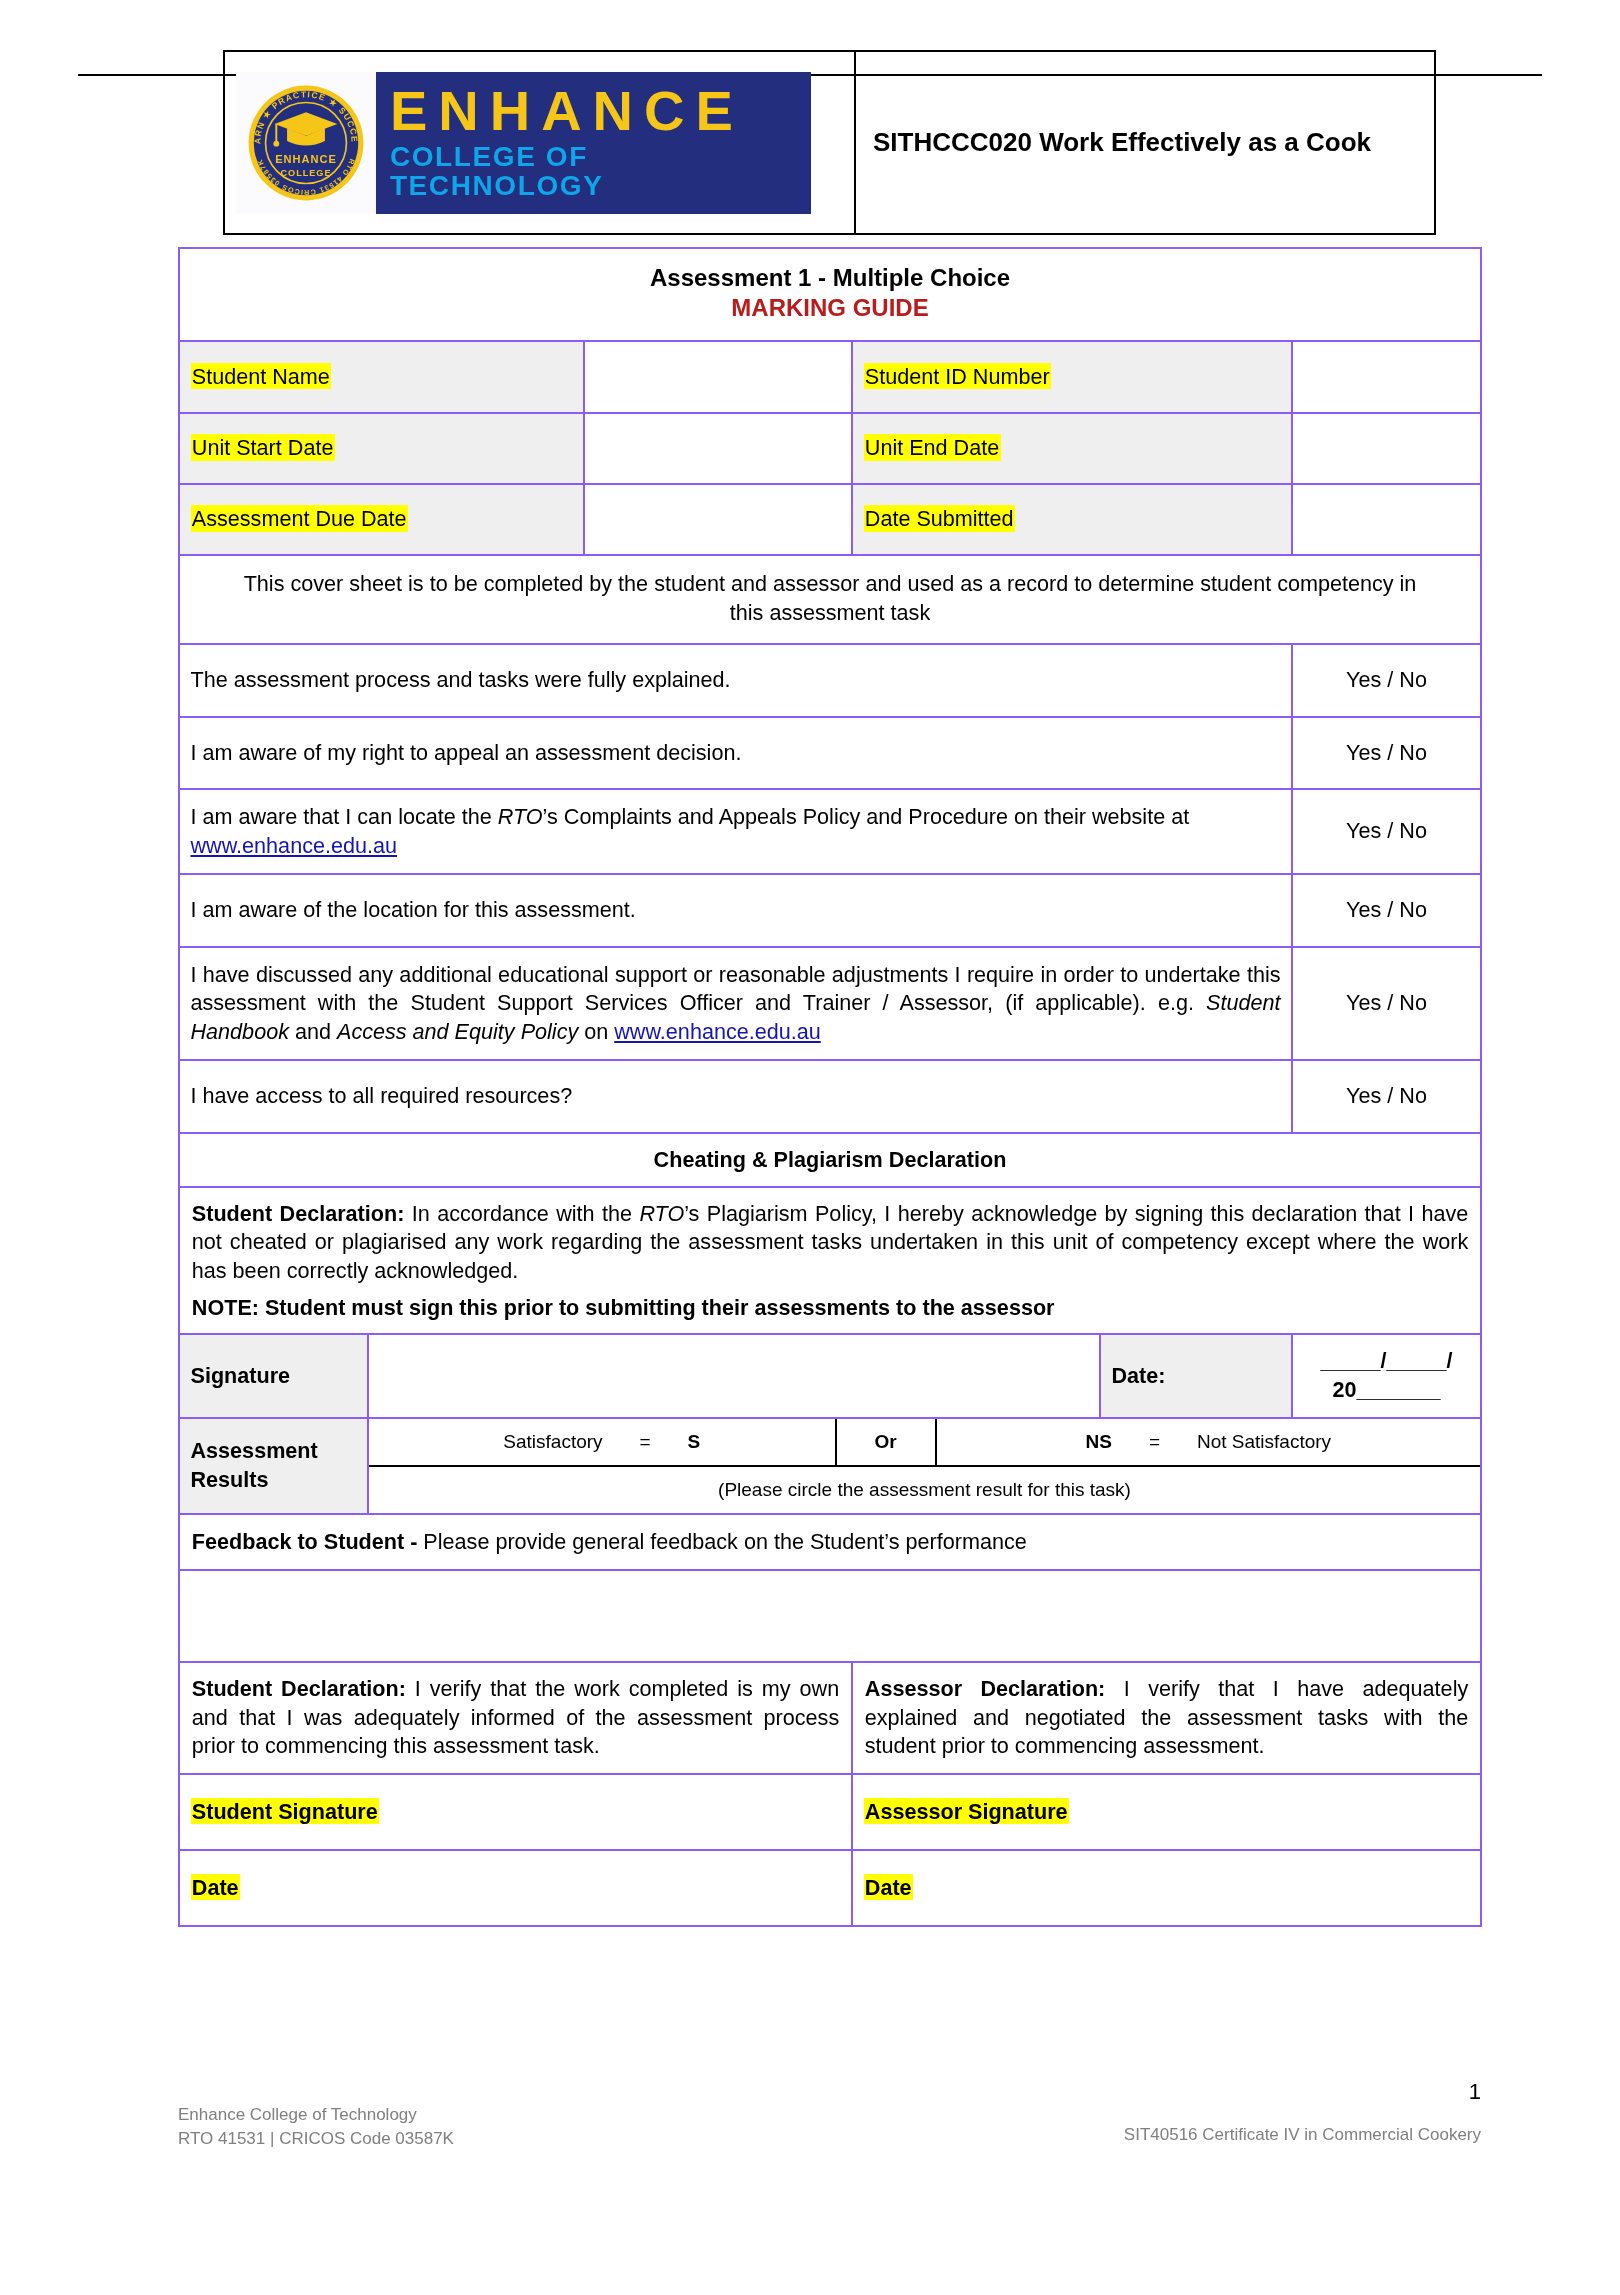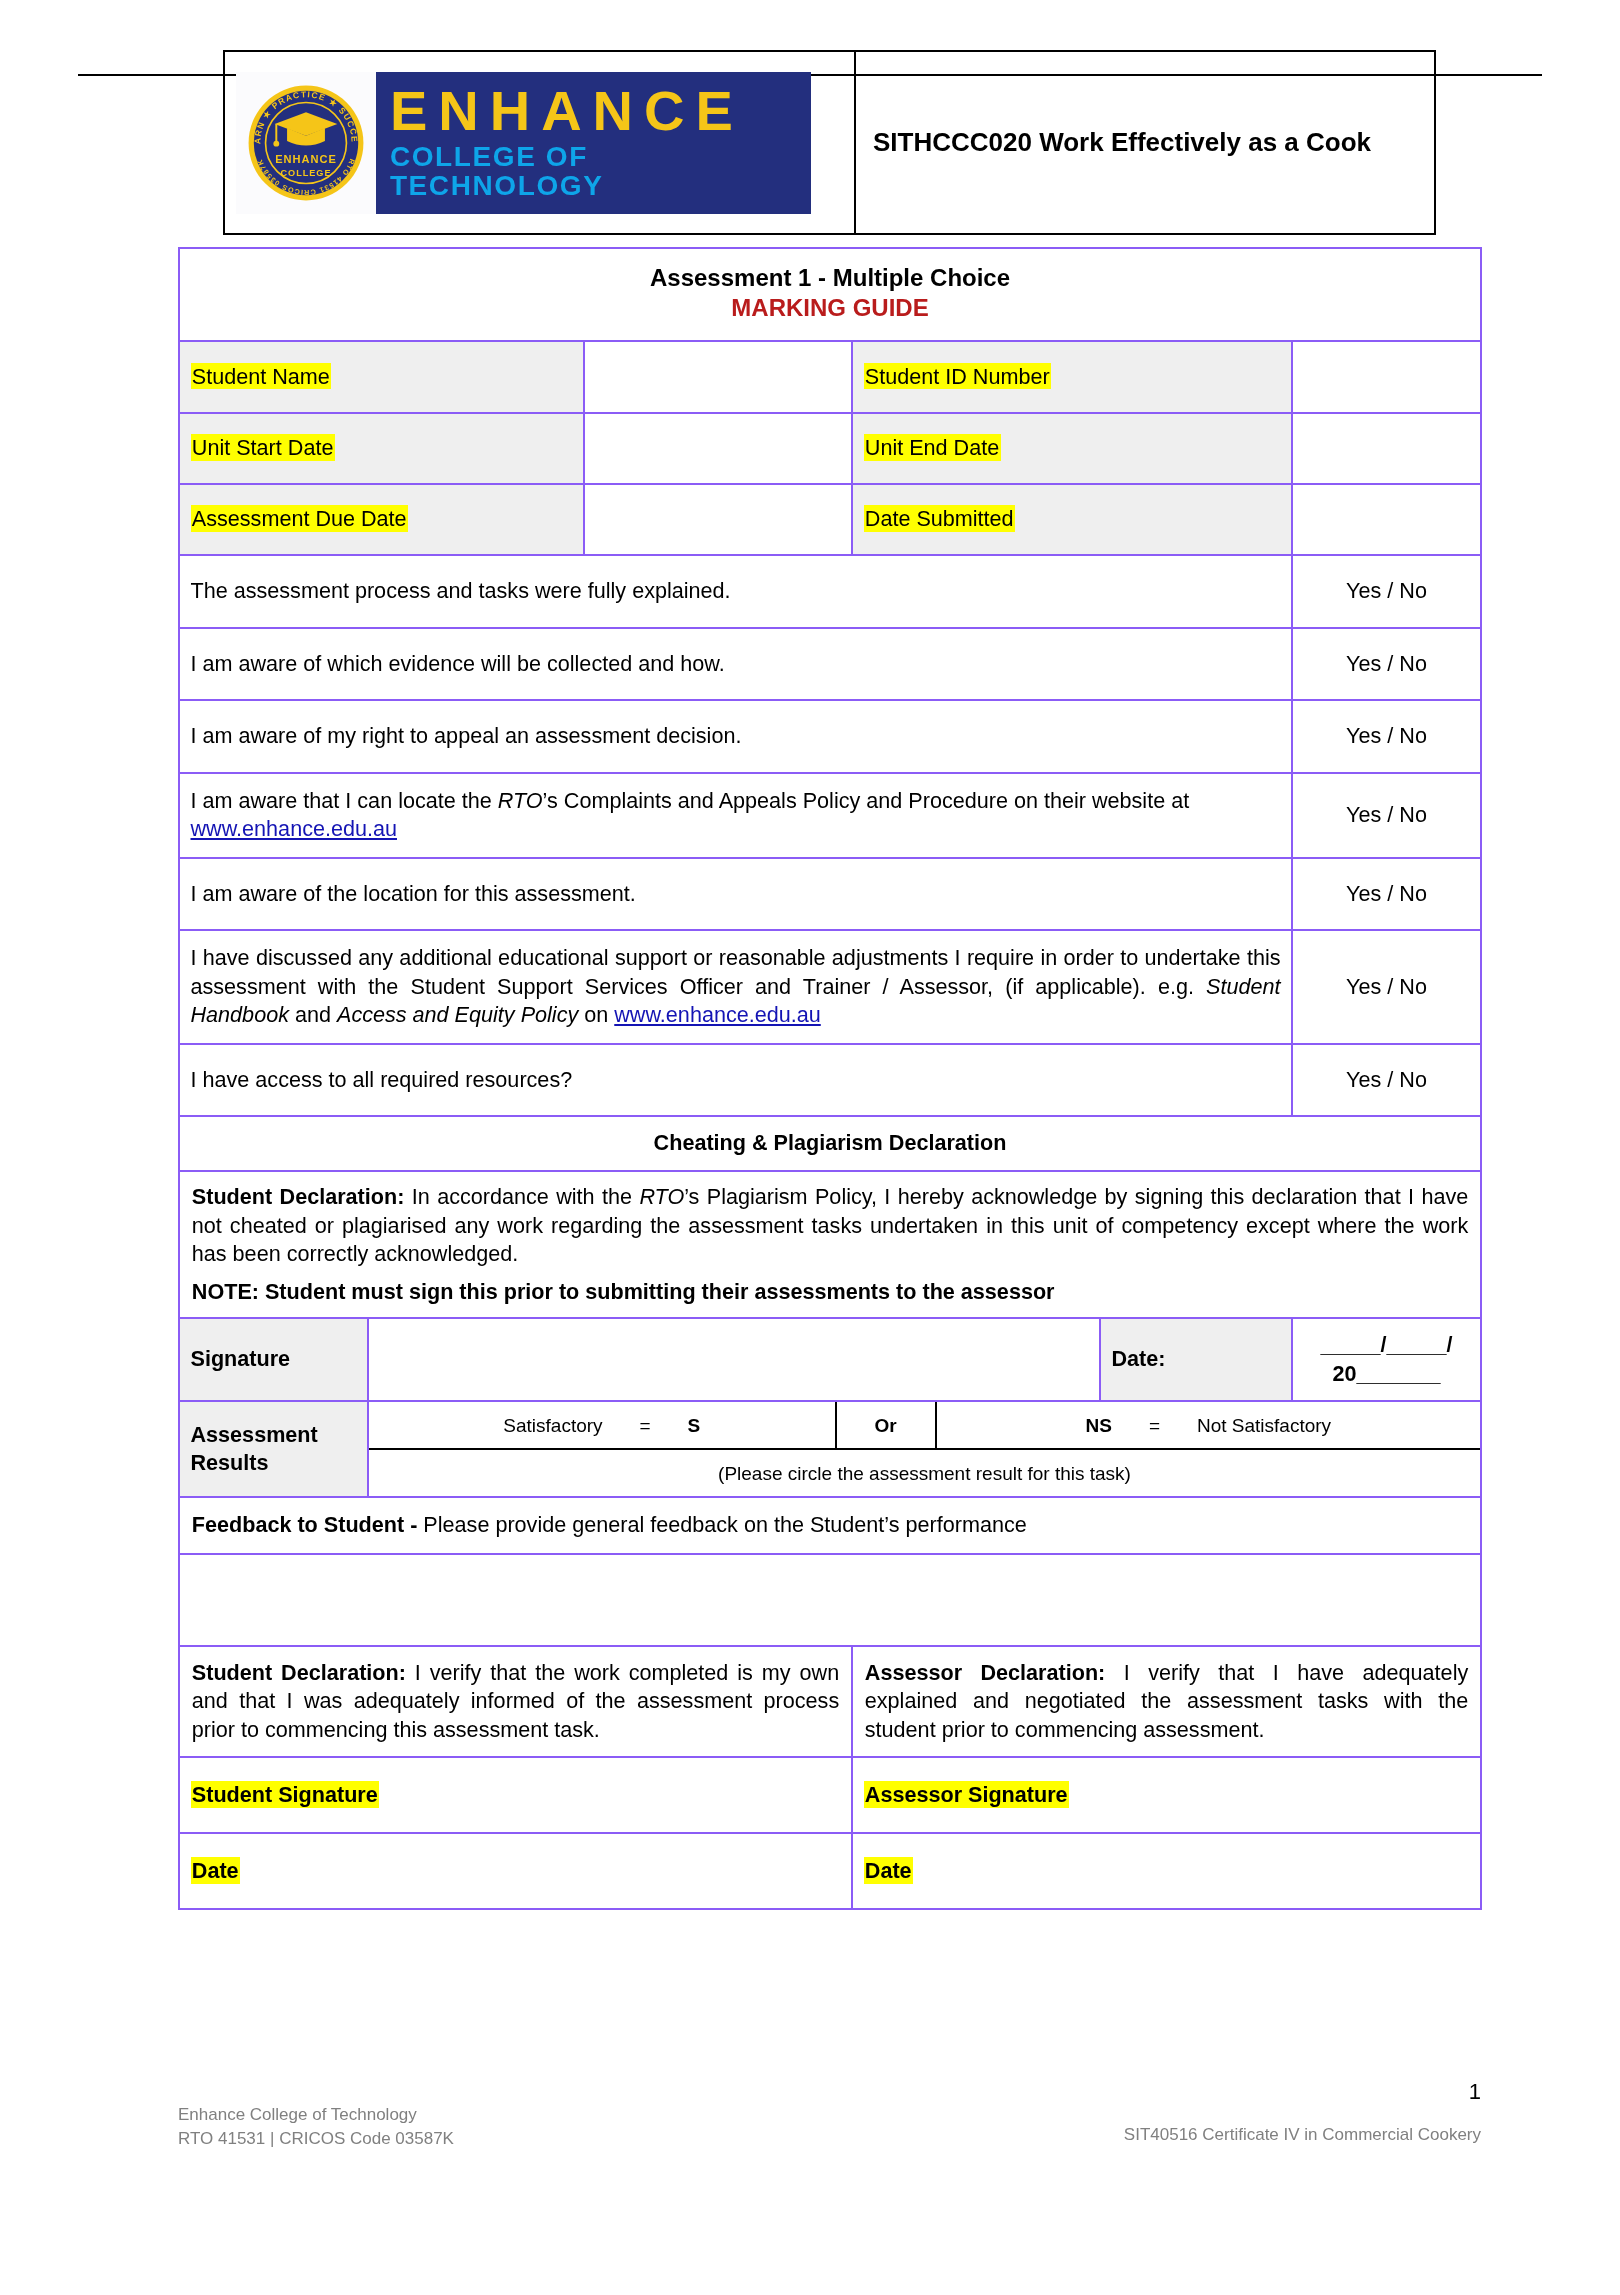"This cover sheet is to" tr { html: none -> <tr> <td>This cover sheet is to be completed by the student and assessor and used as a record to determine student competency in this assessment task</td> </tr> }
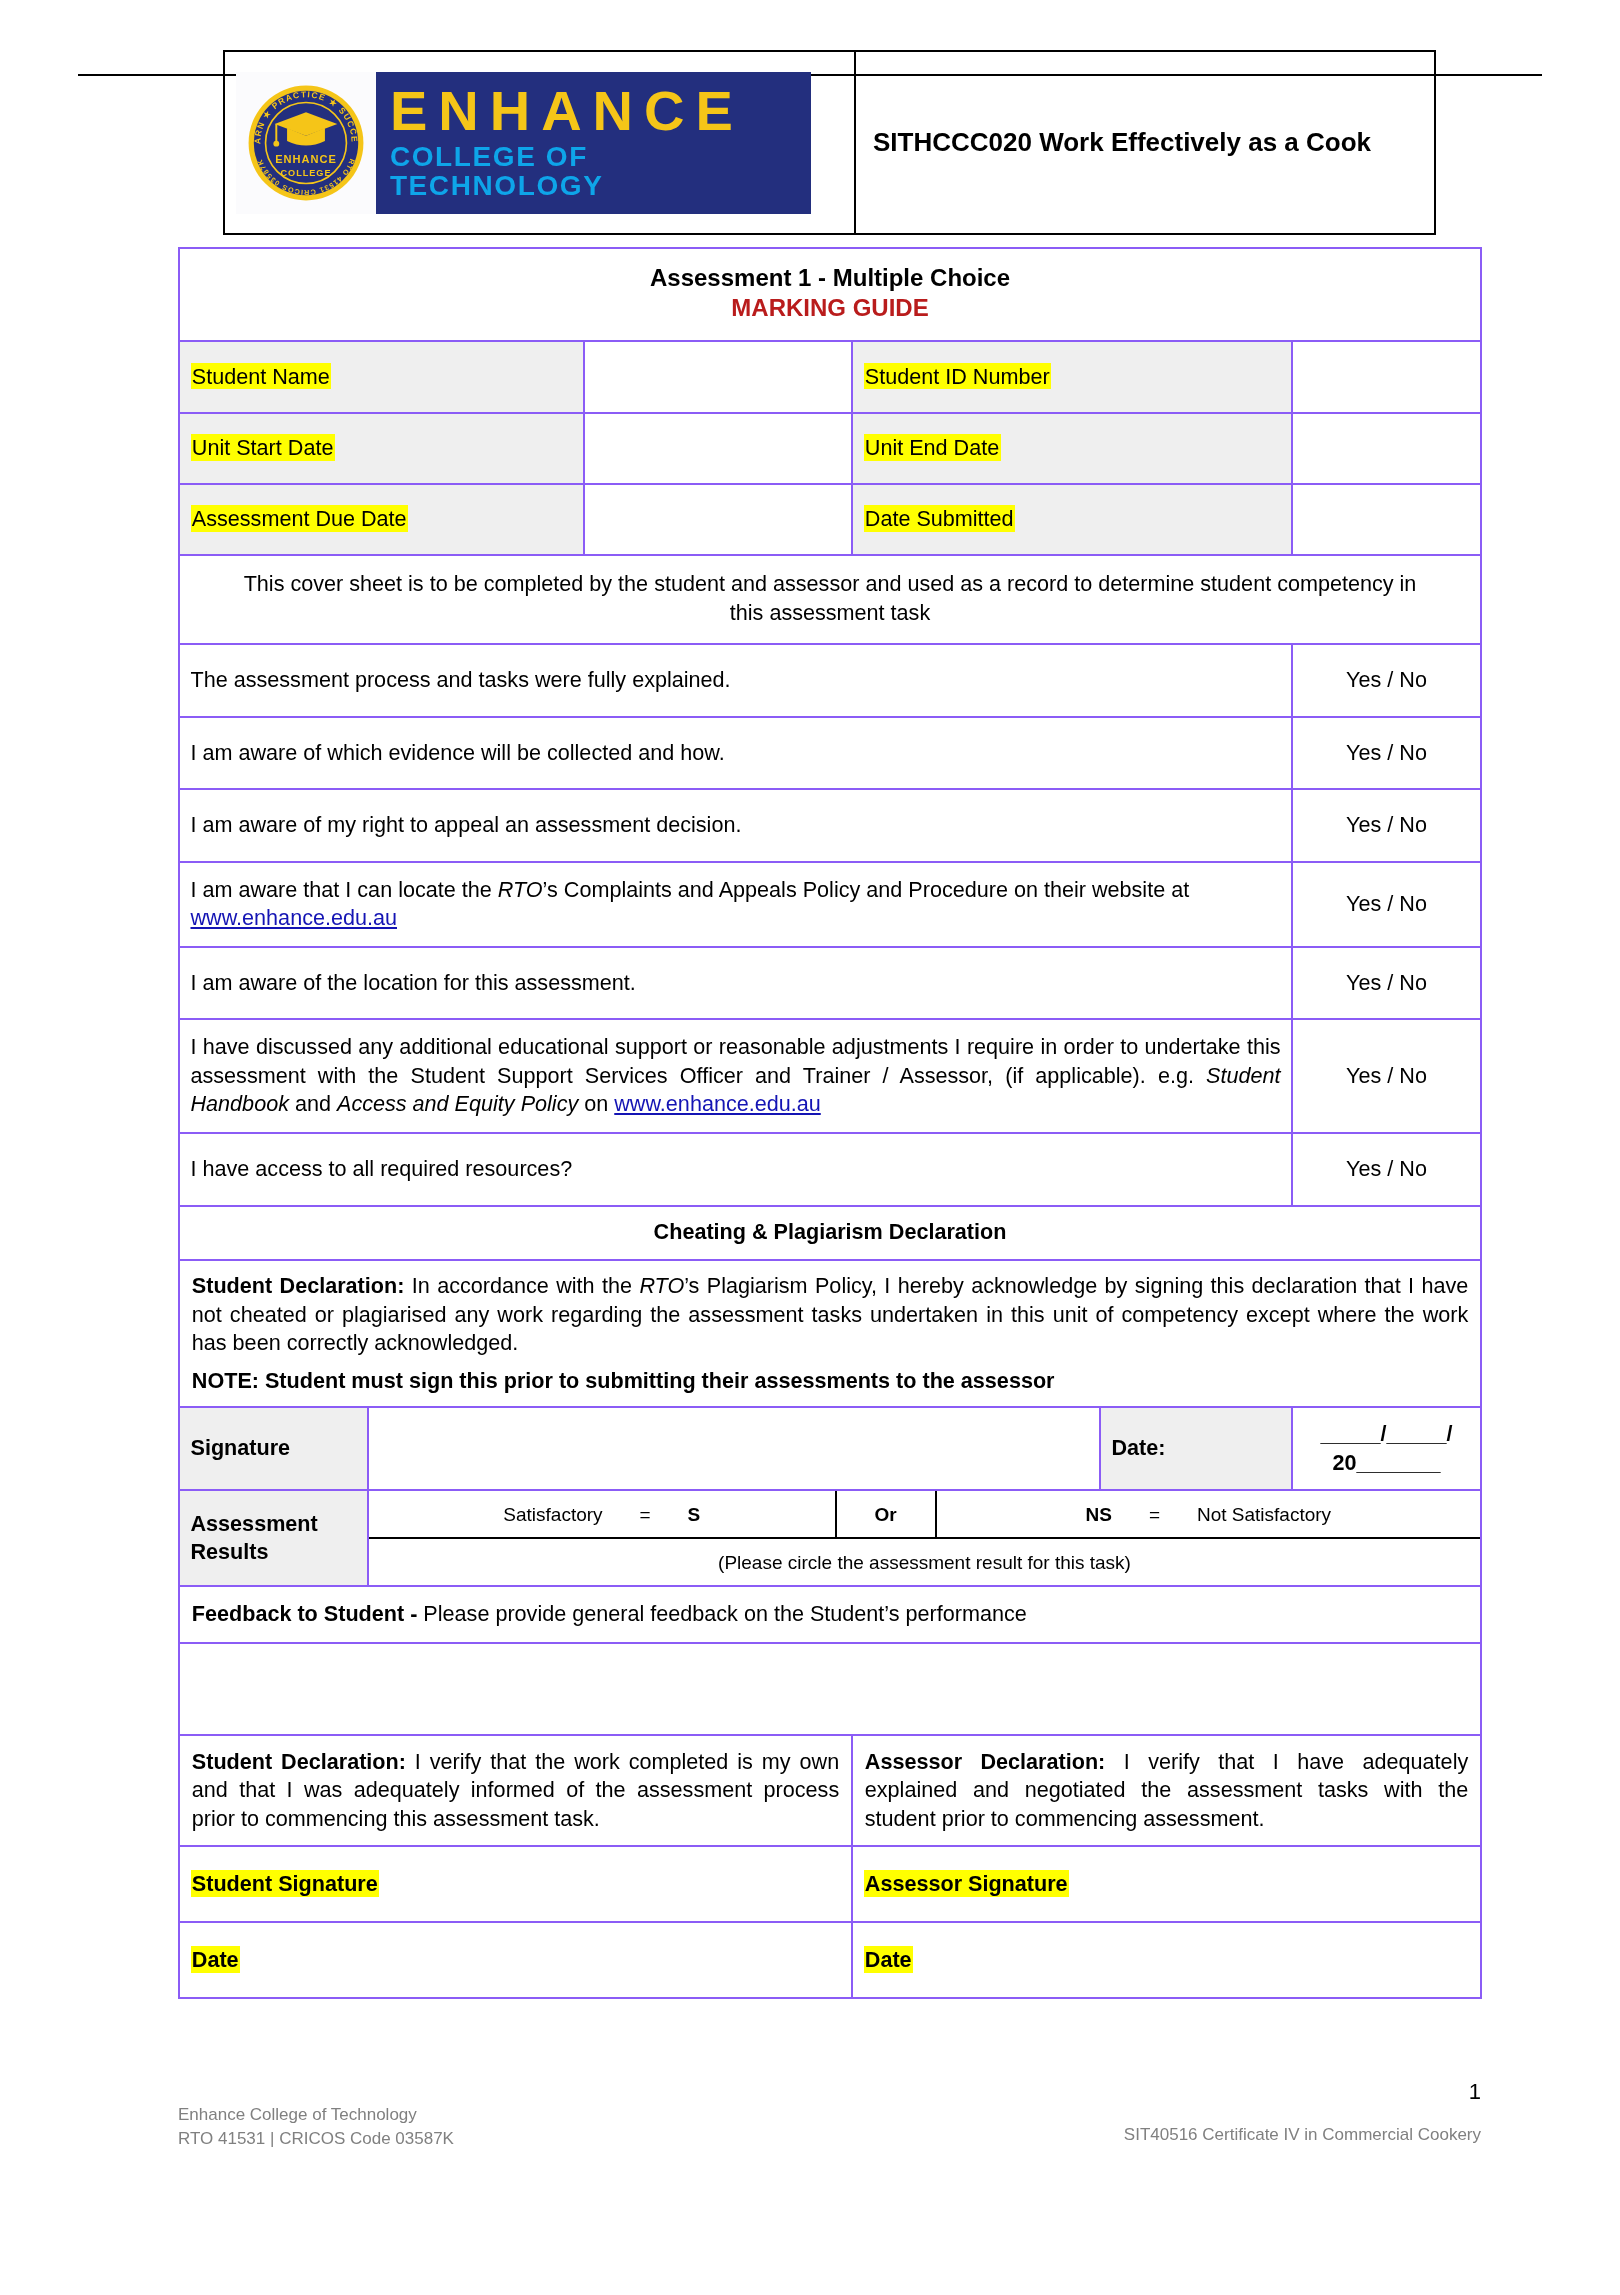"I am aware of which" tr { html: <tr> <td>I am aware of which evidence will be collected and how.</td> <td>Yes / No</td> </tr> -> none }
